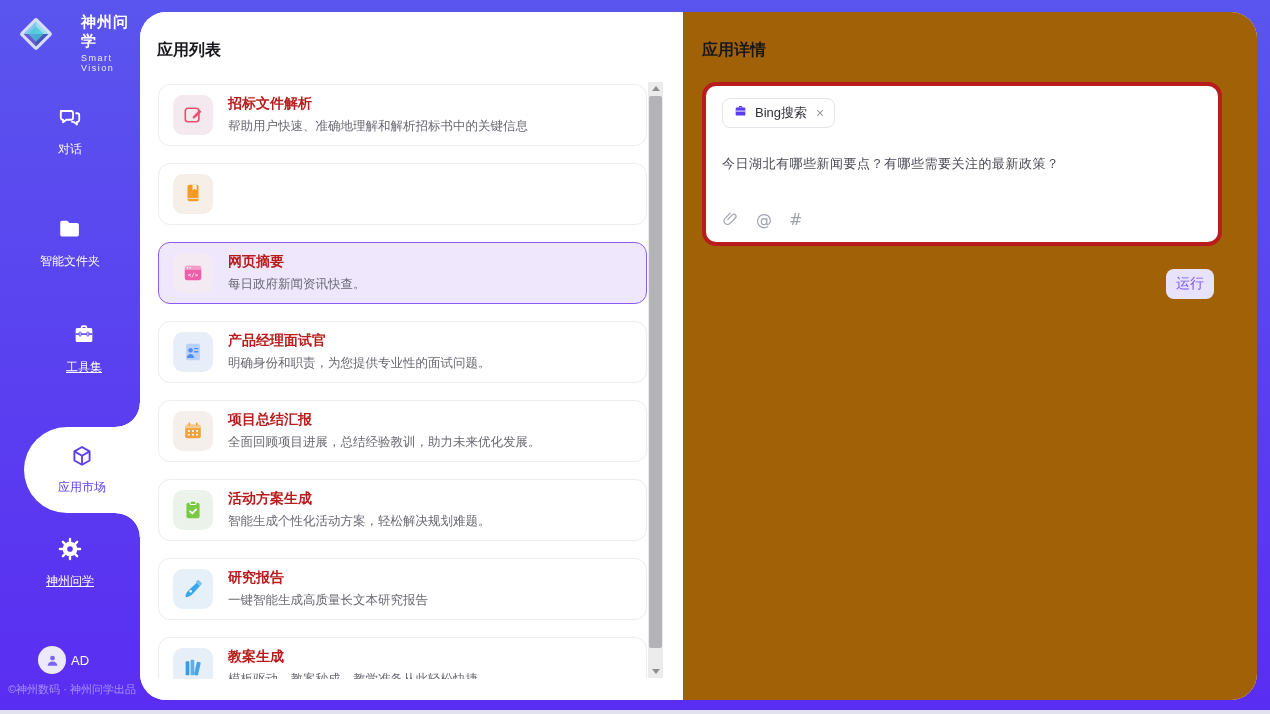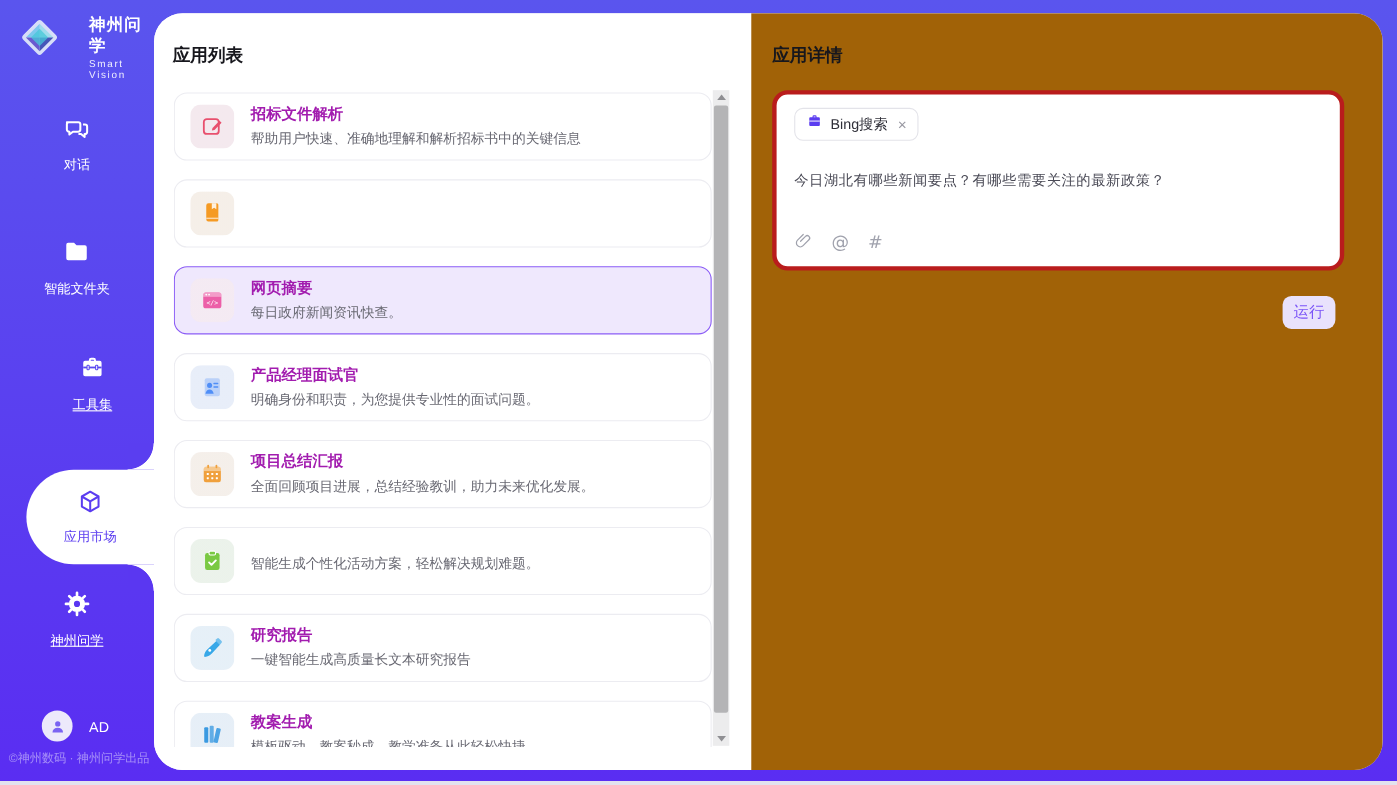"招标文件解析" .app-title { color: #a21caf -> #b91c1c }
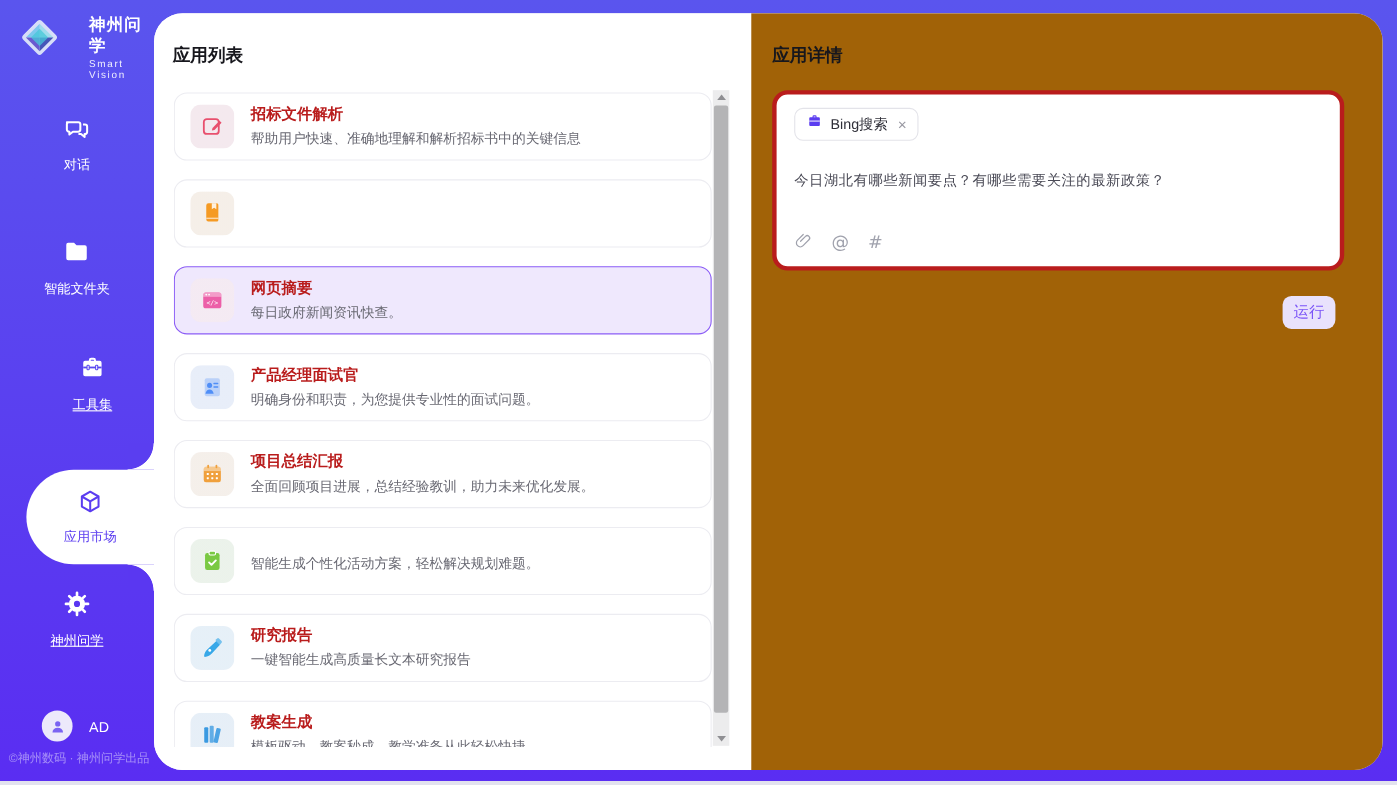"活动方案生成" span.app-title { html: none -> <span>活动方案生成</span> }
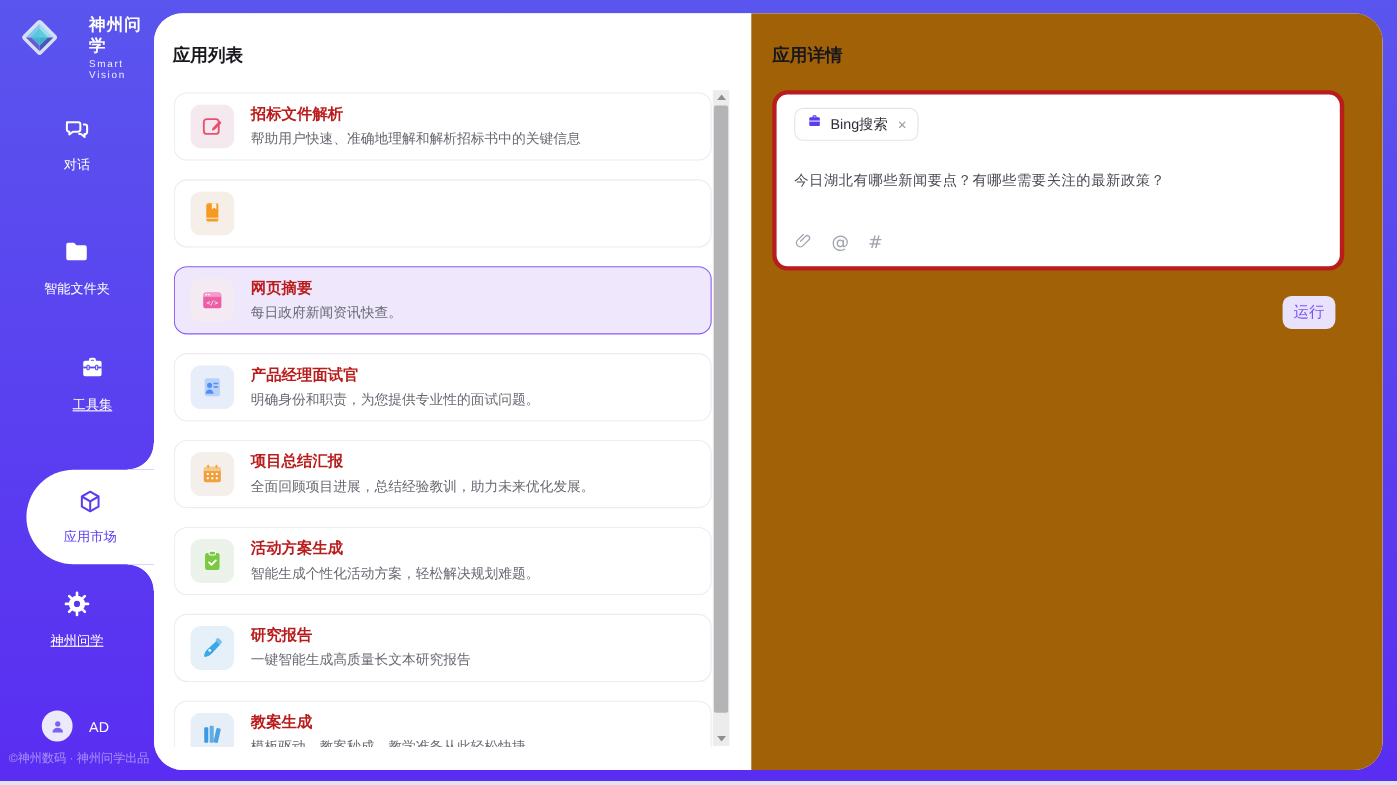"AD" .user-row { gap: 15px -> 5px }
